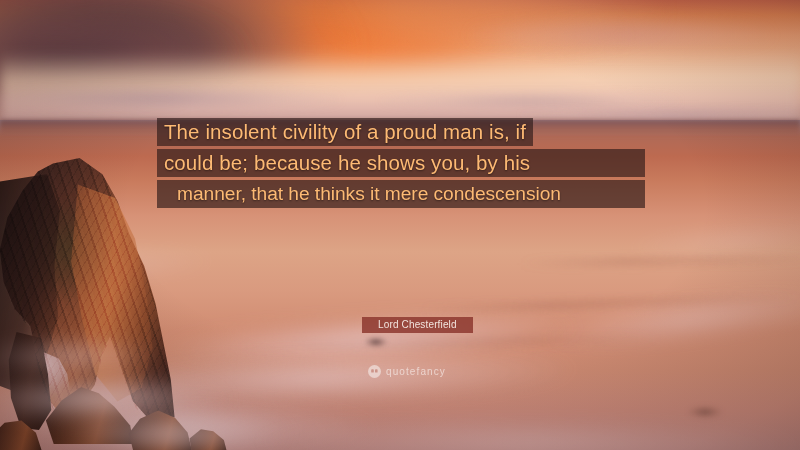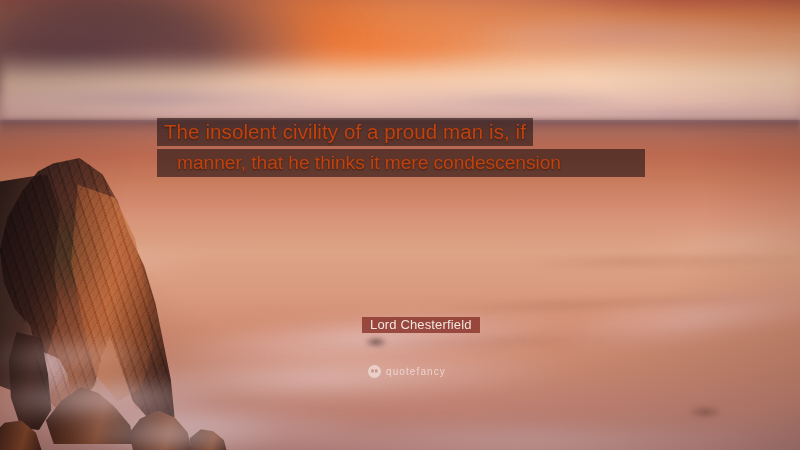"The insolent civility of a" .quote-line { color: #c2410c -> #fdba74 }
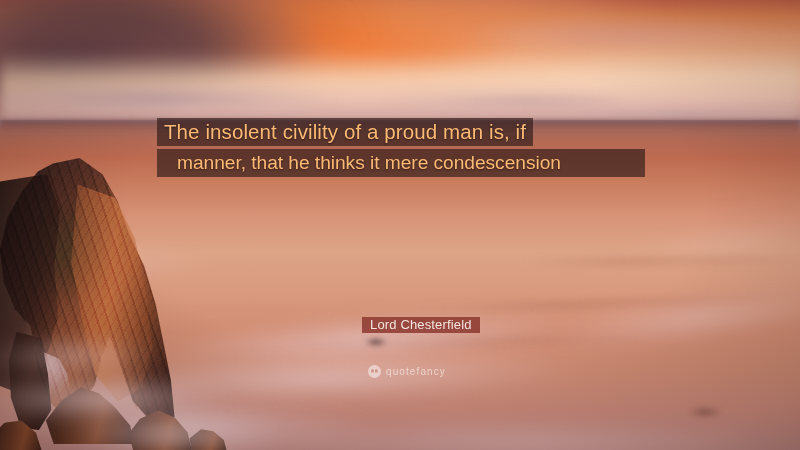"could be; because he shows" div.quote-line { html: none -> <div>could be; because he shows you, by his</div> }
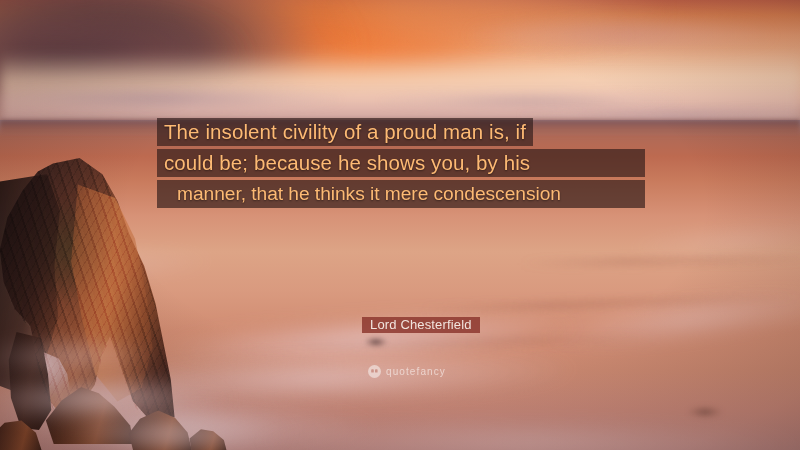"Lord Chesterfield" .author-badge { font-size: 13px -> 10px; padding: 2px 8px 3px -> 2px 16px 3px }
